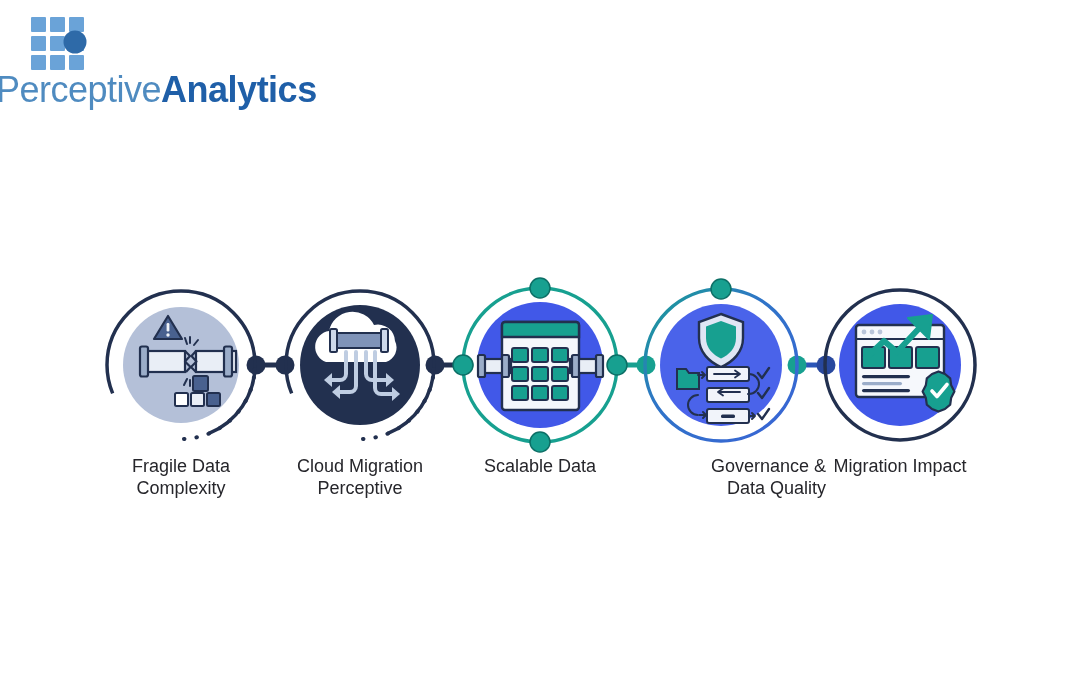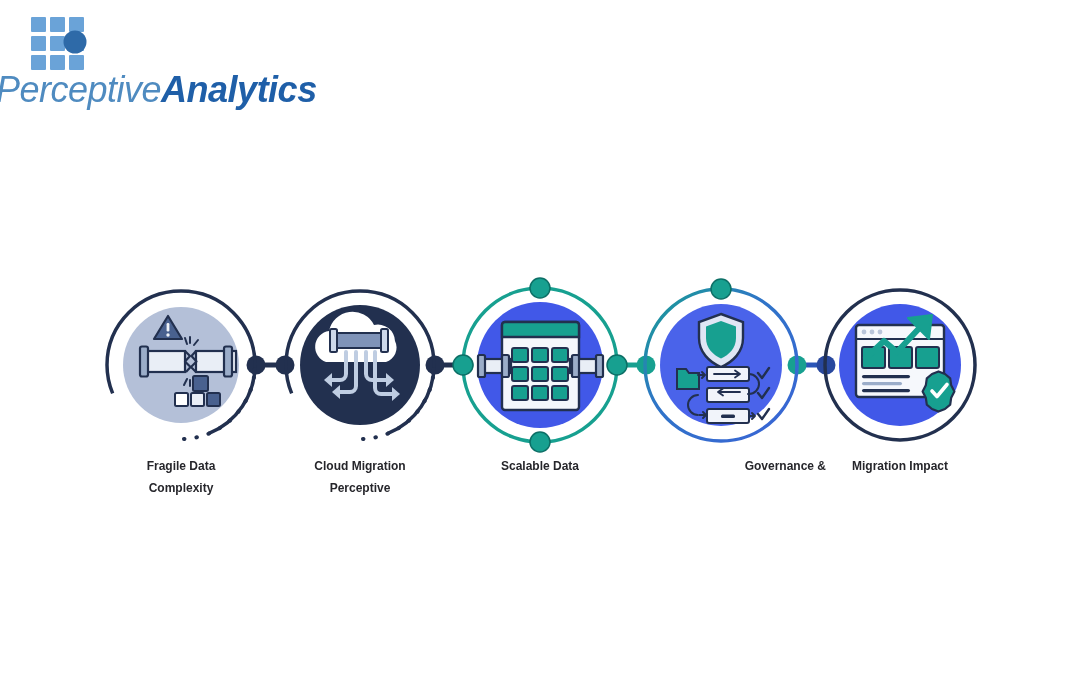"PerceptiveAnalytics" #brand-logo { font-style: italic -> none }
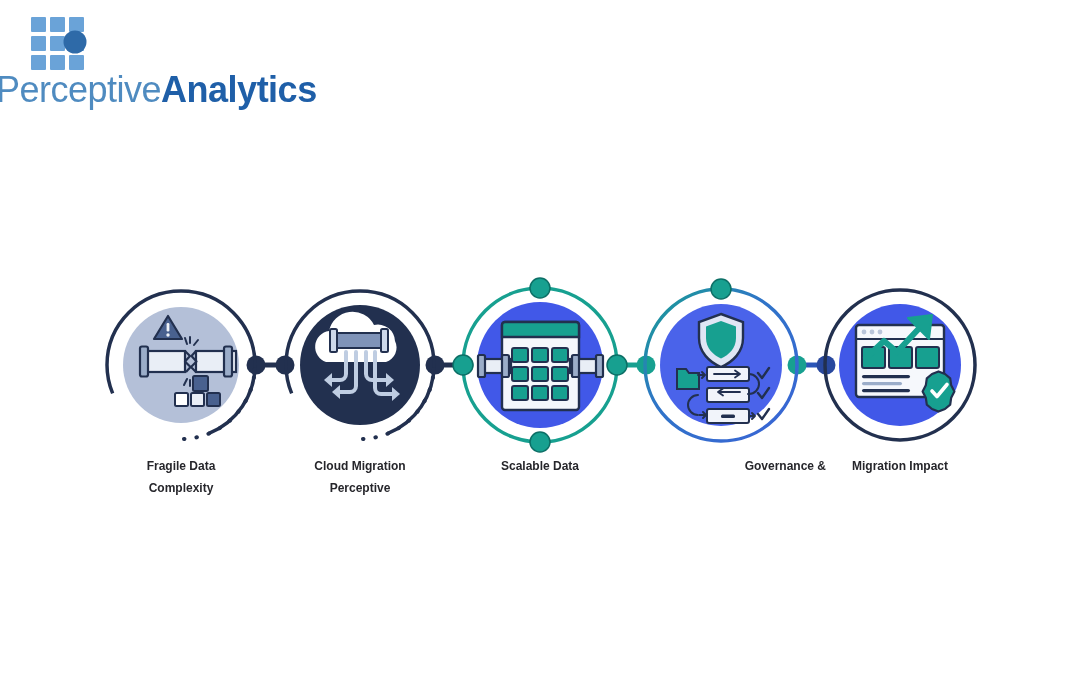"Fragile Data" .stage-label { font-size: 12px -> 18px; font-weight: 700 -> 400 }
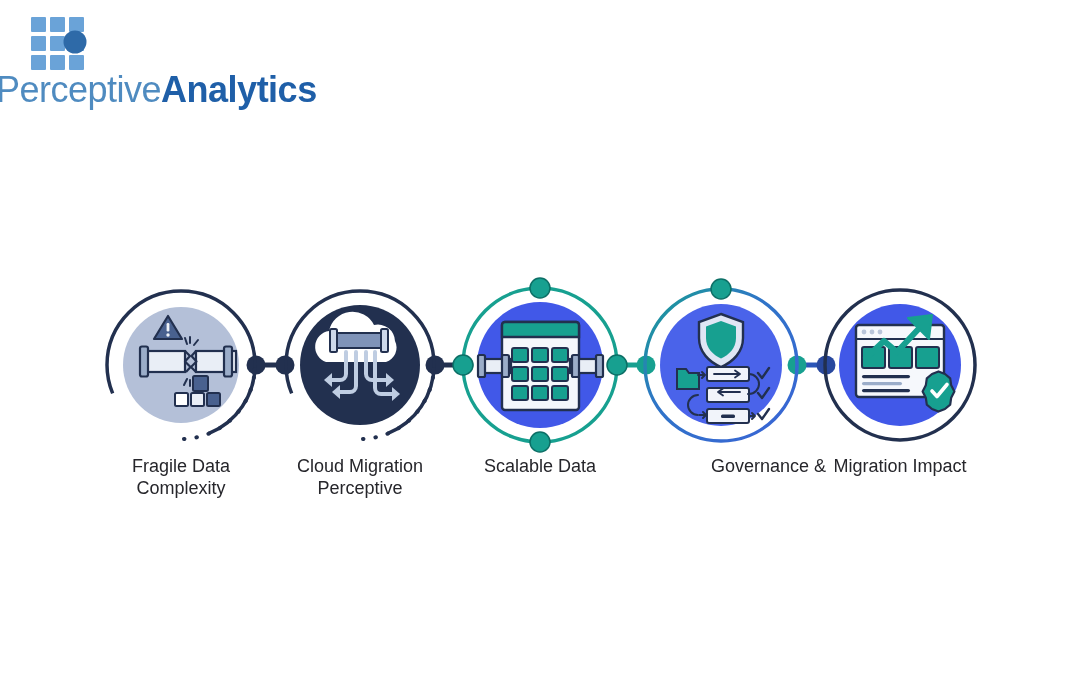"Data Quality" span.ln { html: none -> <span>Data Quality</span> }
